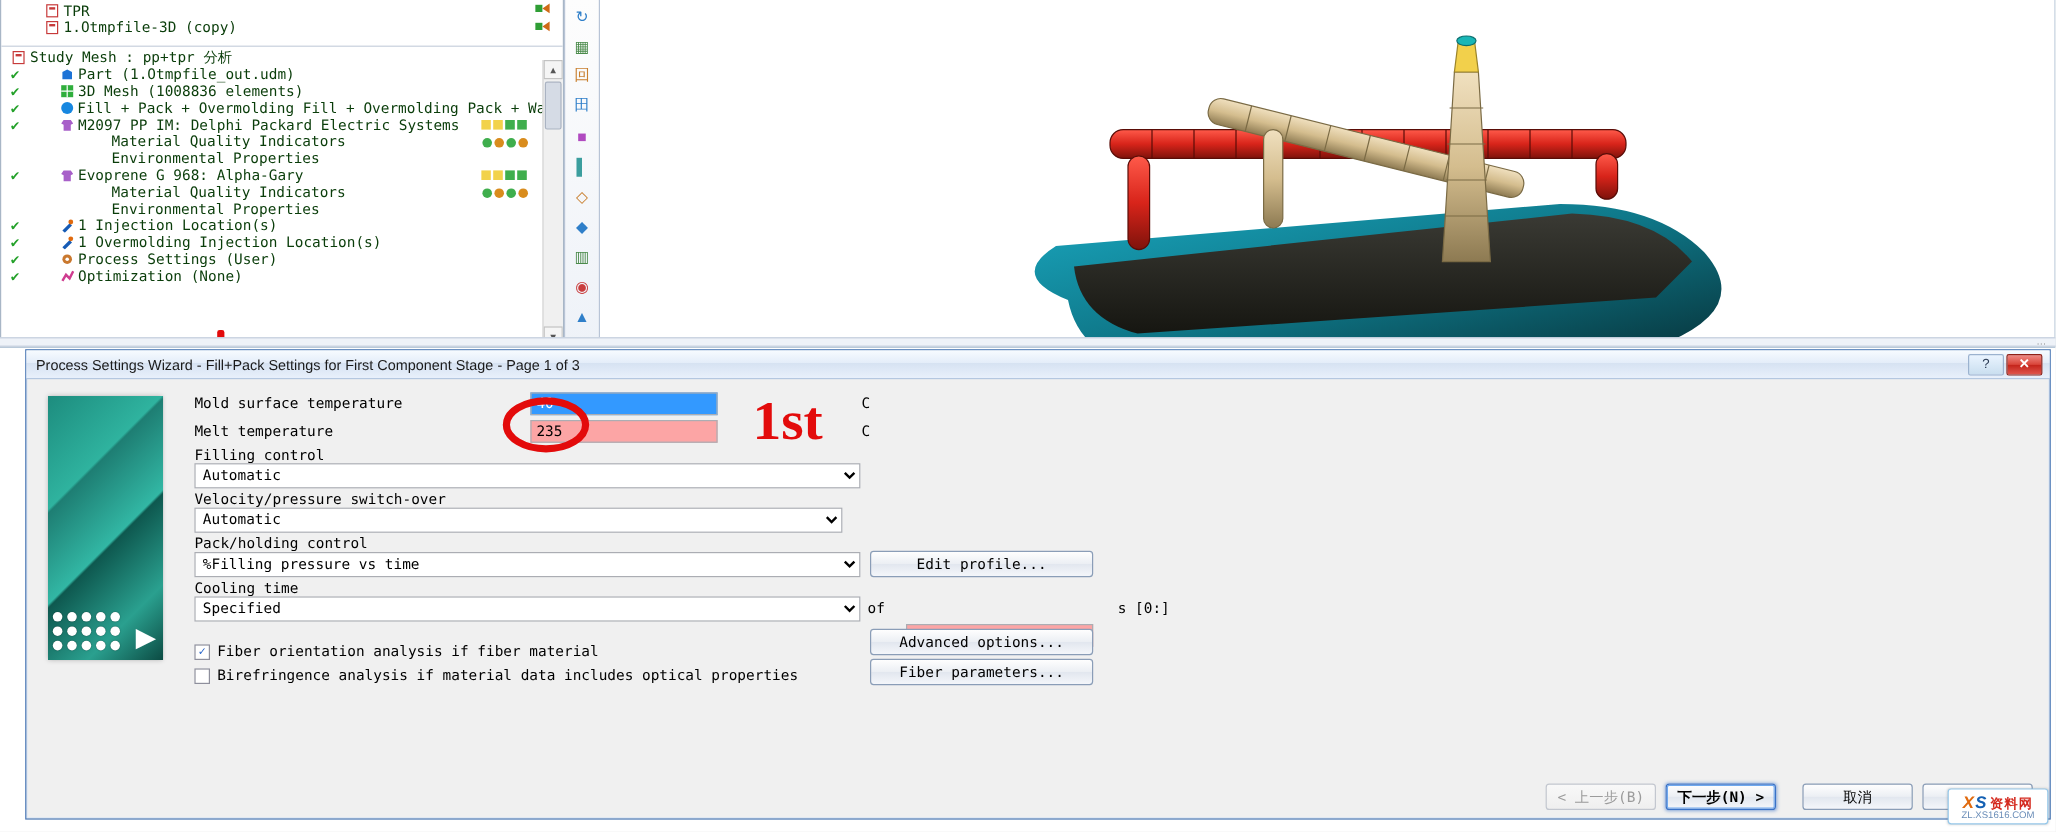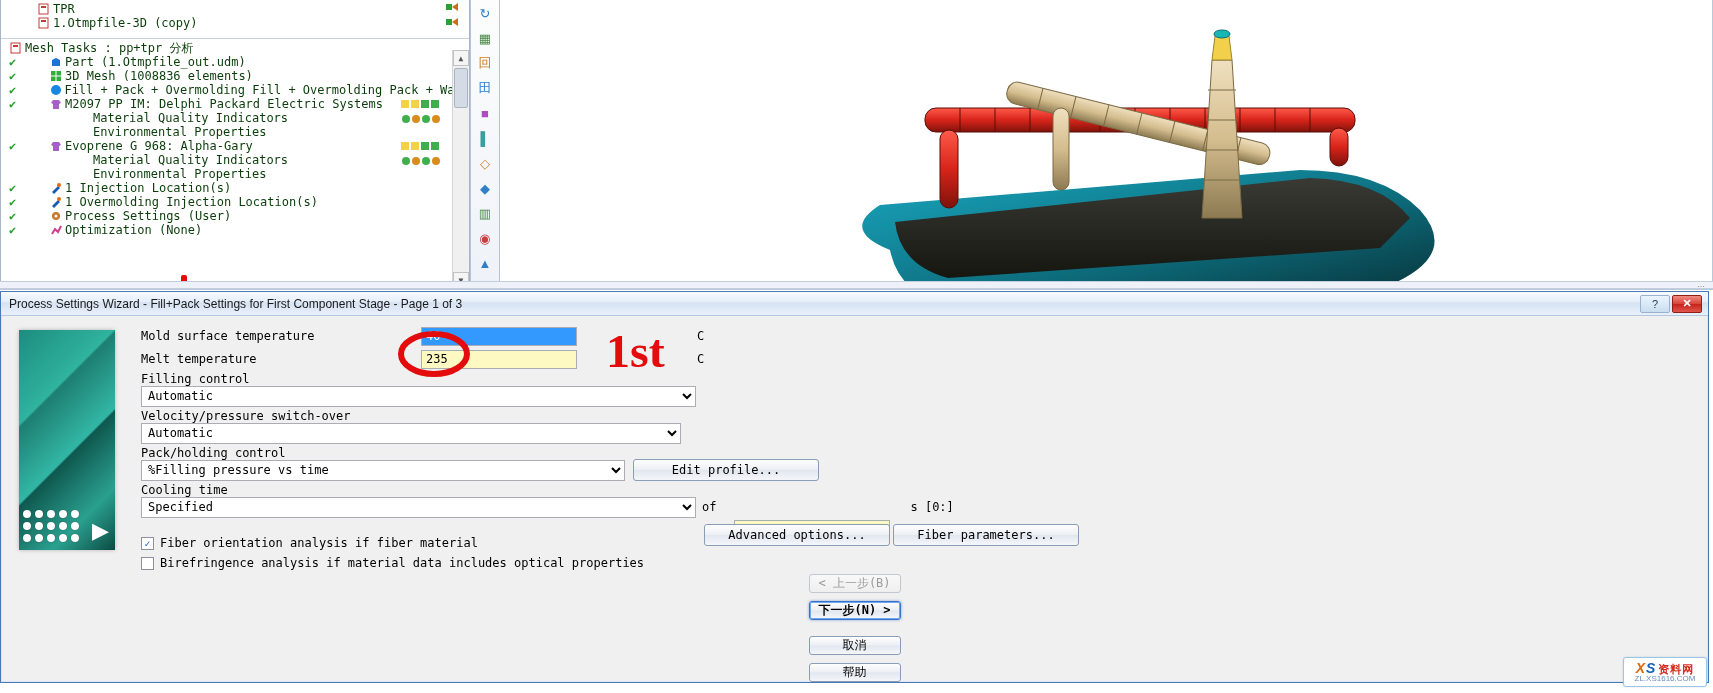"Mesh Tasks : pp+tpr 分析" span.tree-label { text: Mesh Tasks -> Study Mesh }
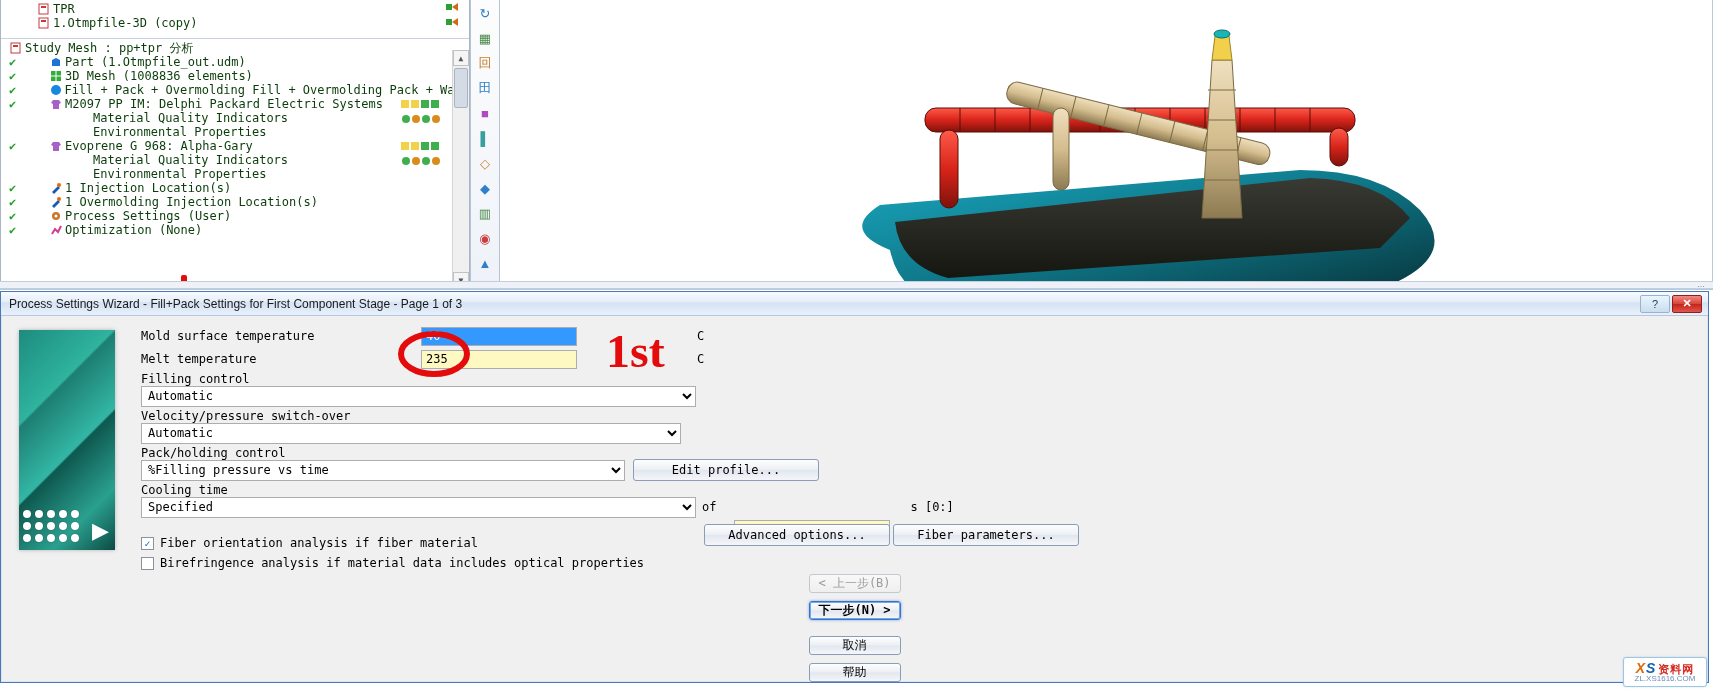"Process Settings Wizard - Fill+Pack" .dialog { left: 0 -> 21px }
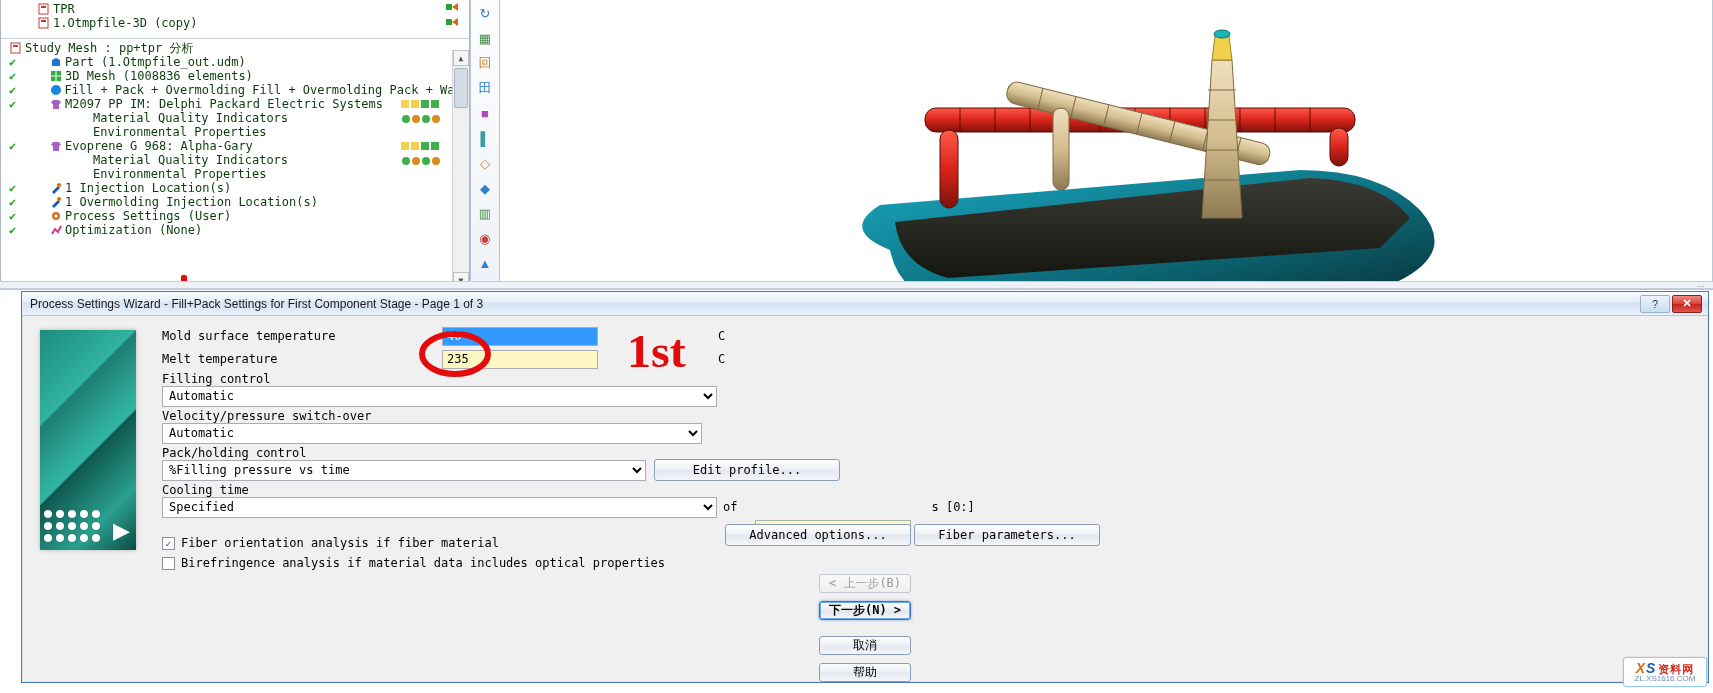"235" input.text { background: #fef9c3 -> #fca5a5 }
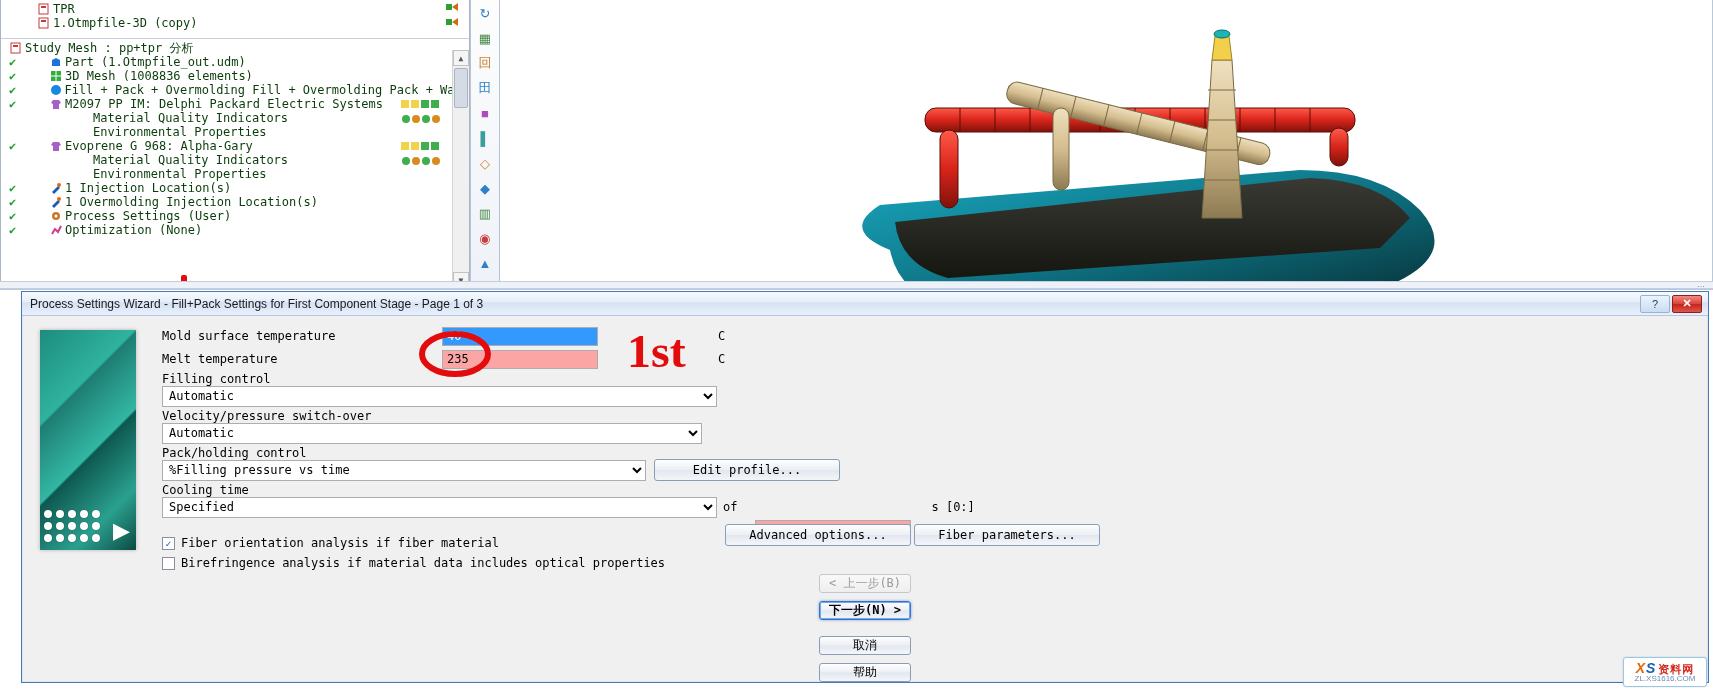"%Filling pressure vs time" select.combo { width: 484px -> 555px }
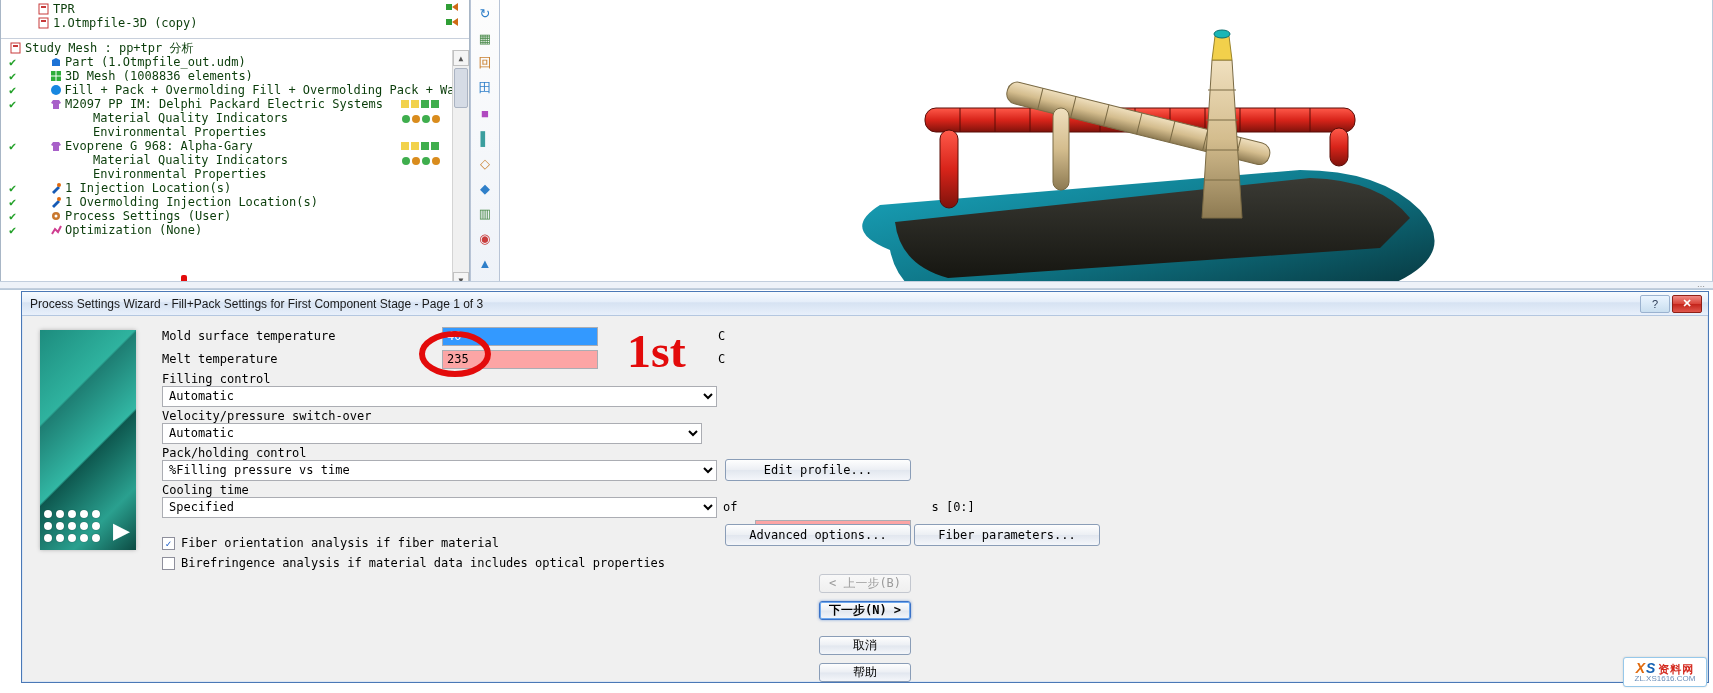"Advanced options..." div { flex-direction: row -> column }
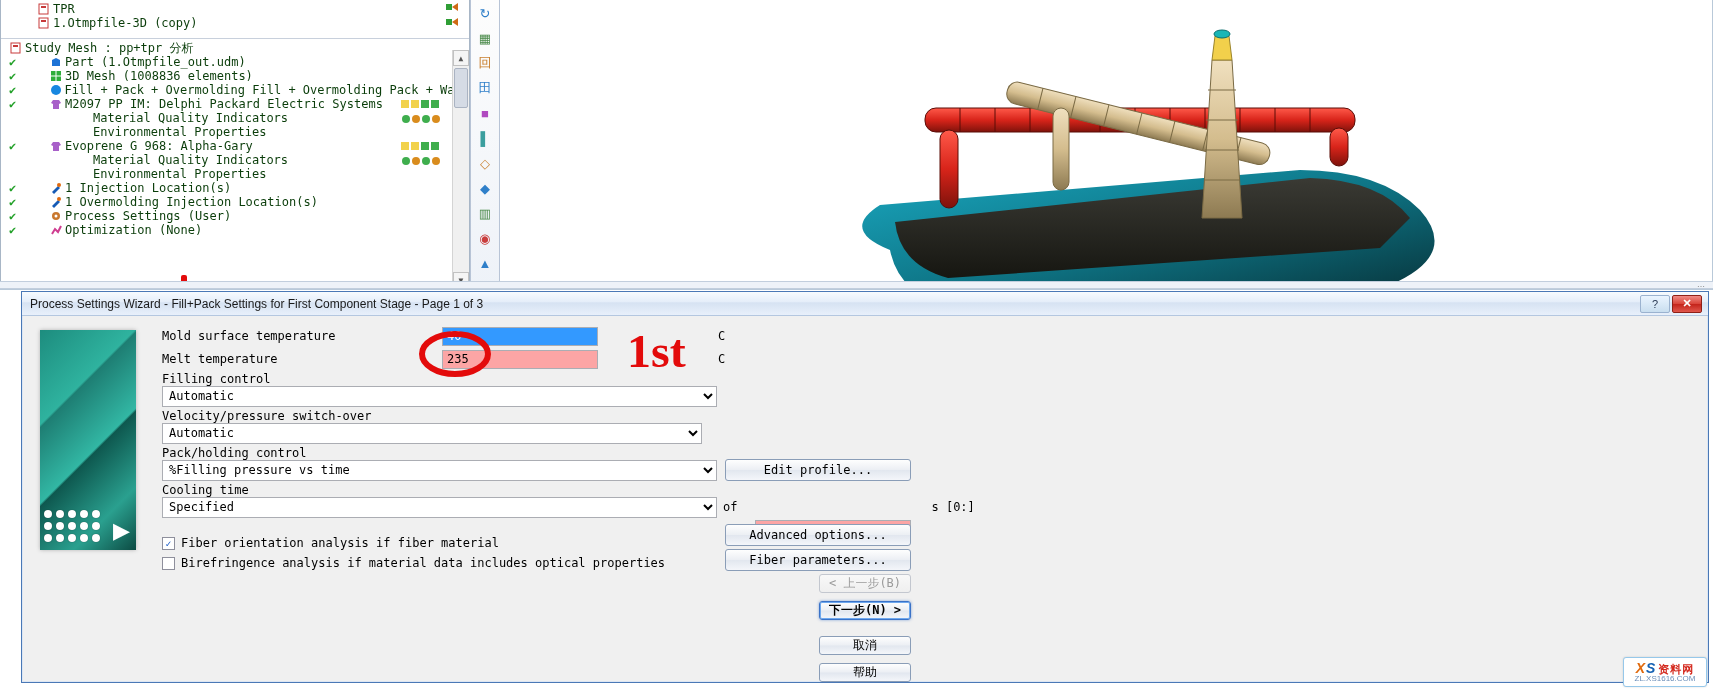"< 上一步(B)" .dlg-footer { flex-direction: column -> none }
